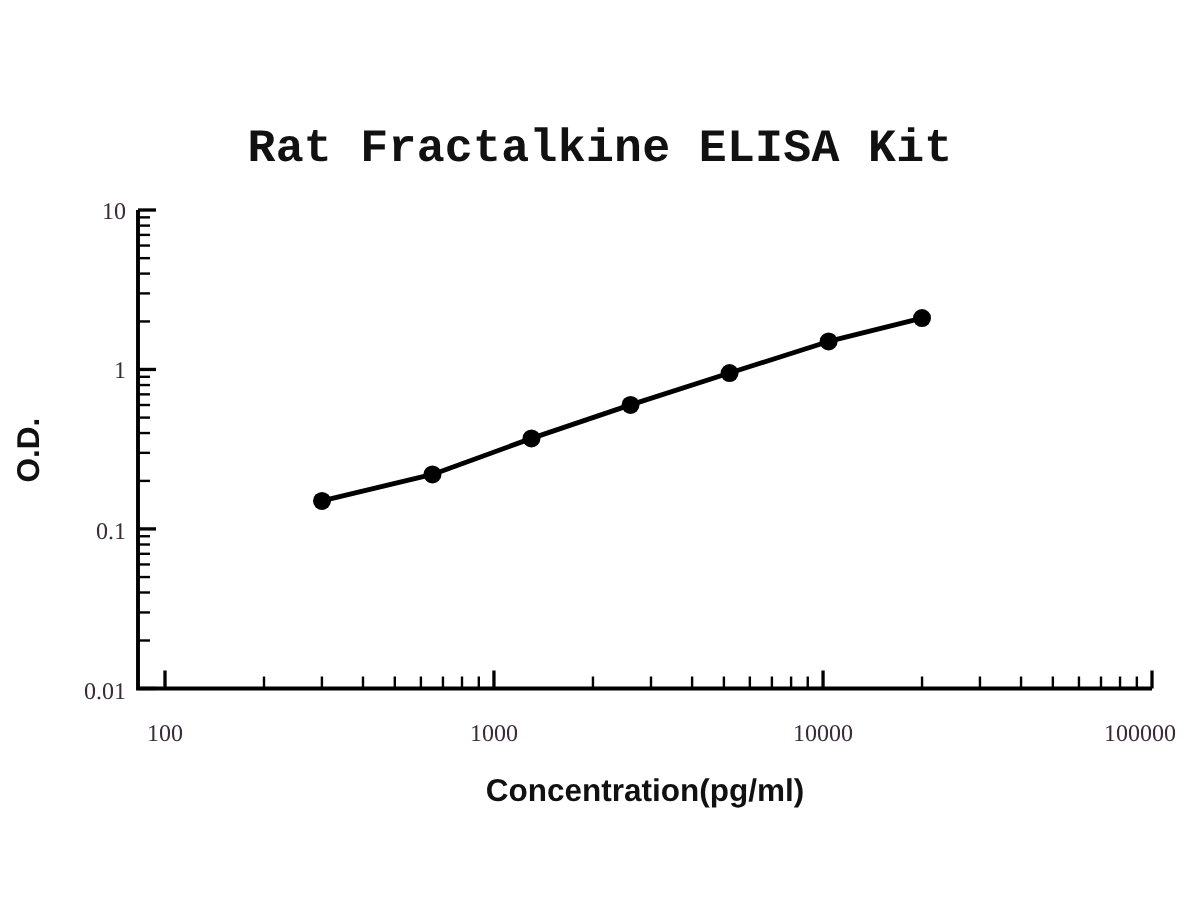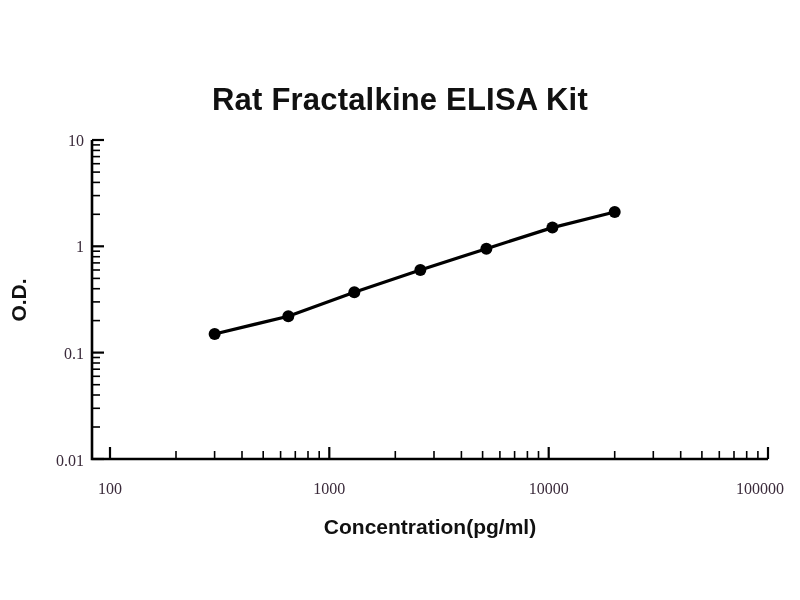"Rat Fractalkine ELISA Kit" #chart-title { font-family: Liberation Sans, sans-serif -> Liberation Mono, monospace }
